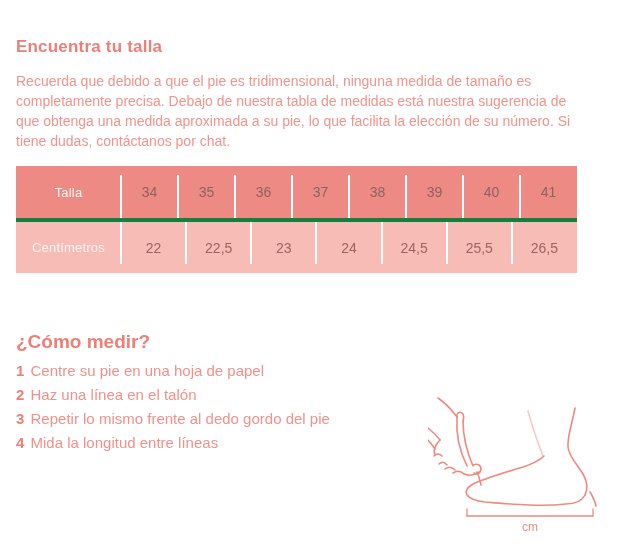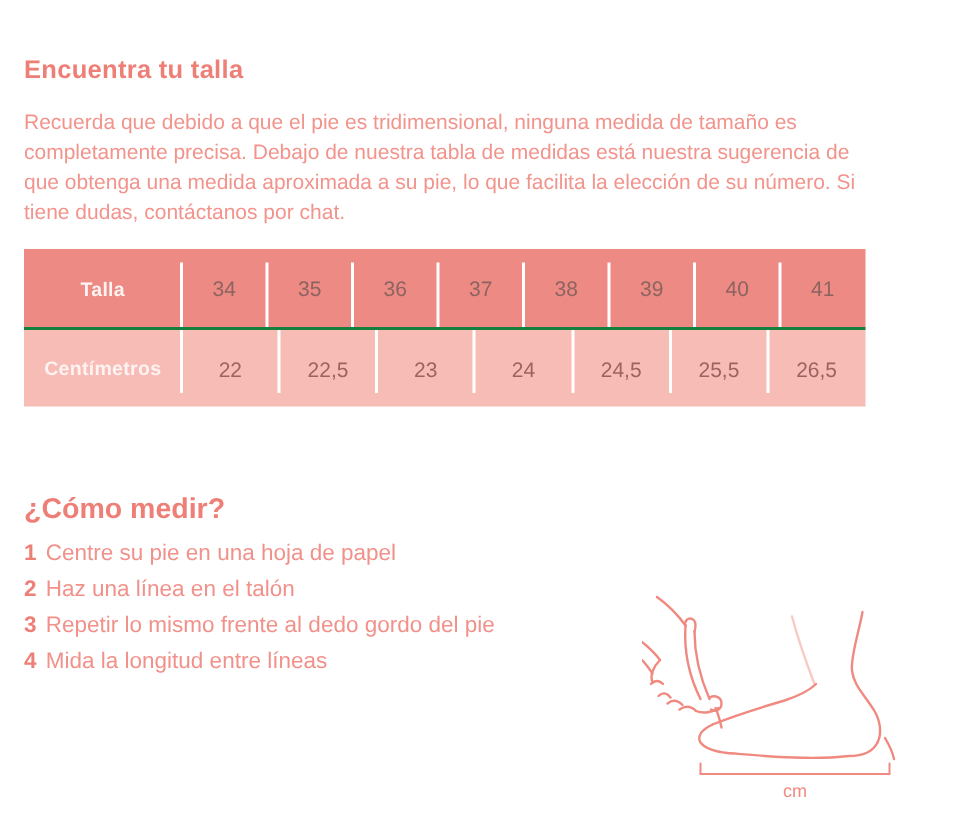"Talla" .cell.label { font-weight: bold -> normal }
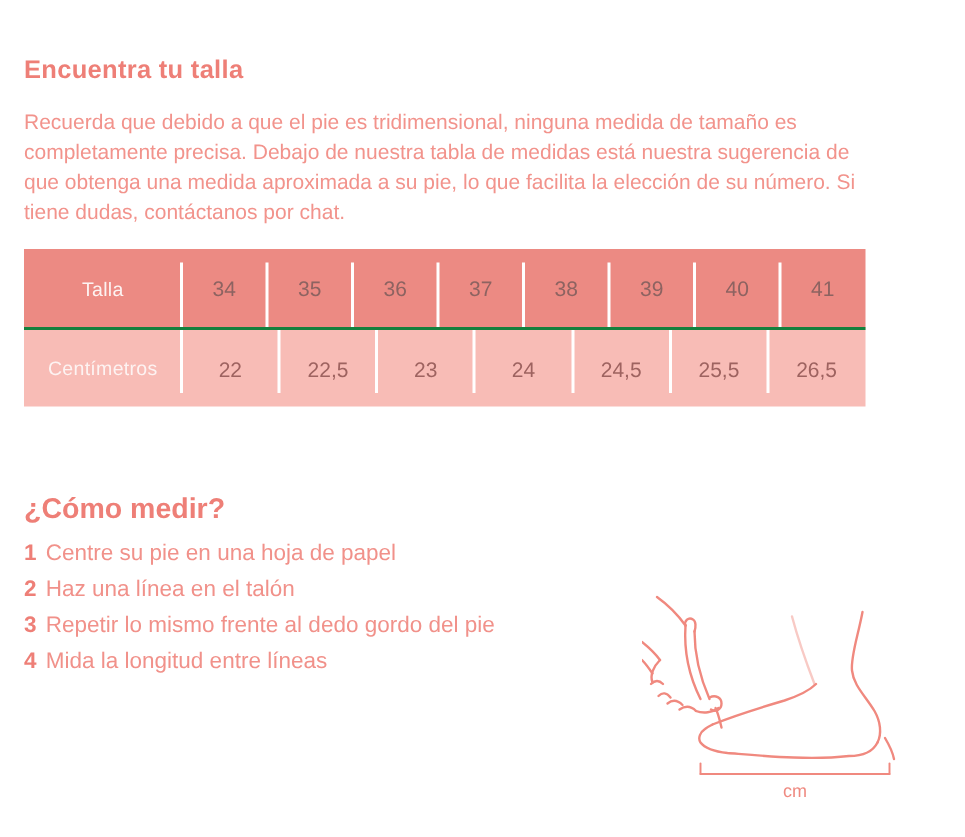"Centímetros" .trow-cm { border-top: 2px solid #15803d -> 4px solid #15803d }
